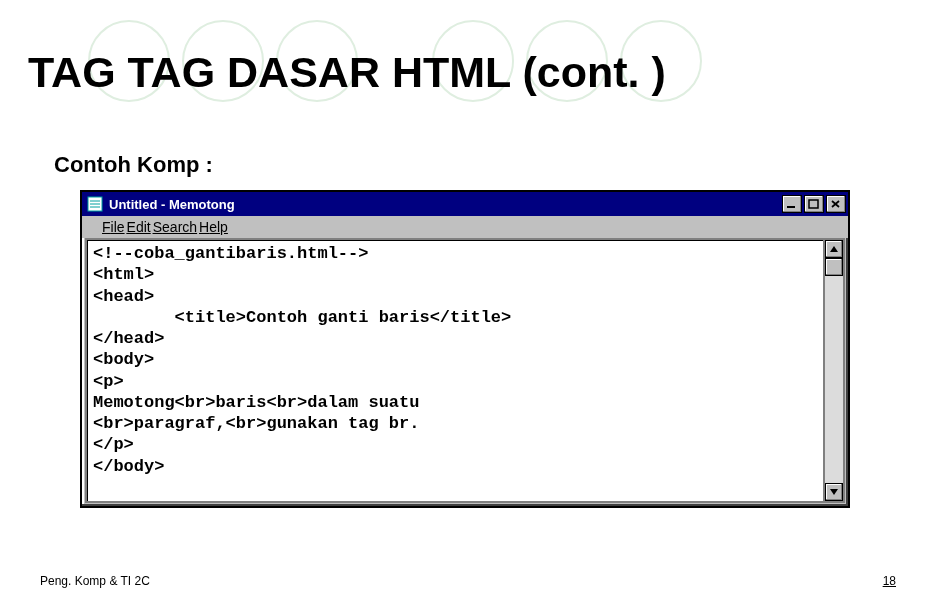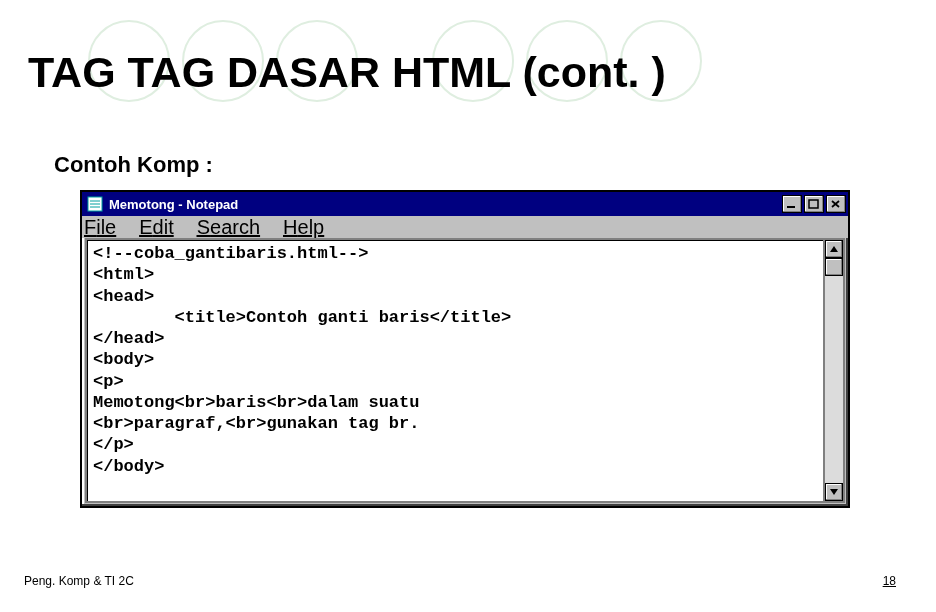"Memotong - Notepad" span.title-text { text: Memotong - Notepad -> Untitled - Memotong }
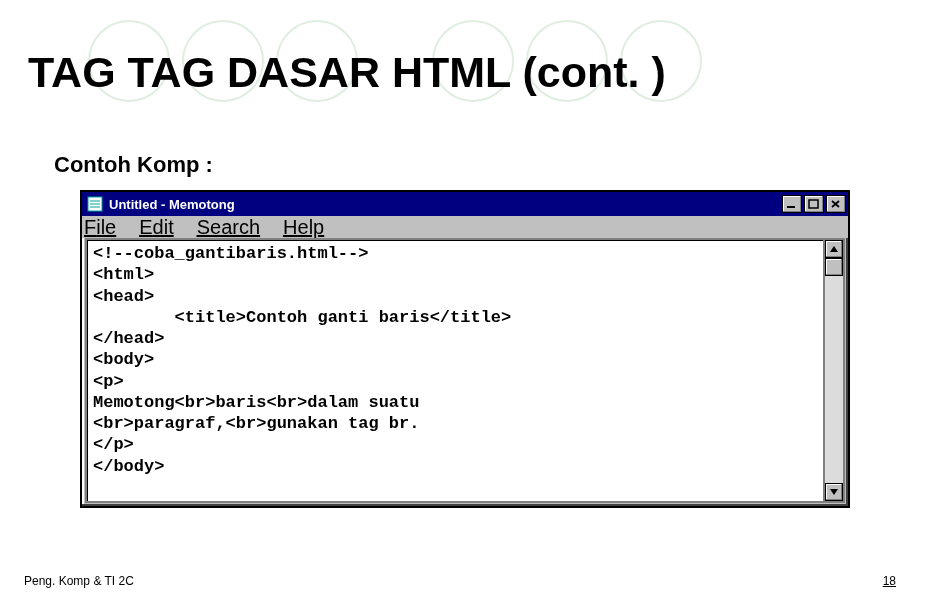"File" .menubar { font-size: 20px -> 14px; gap: 23px -> 2px; padding-left: 2px -> 20px }
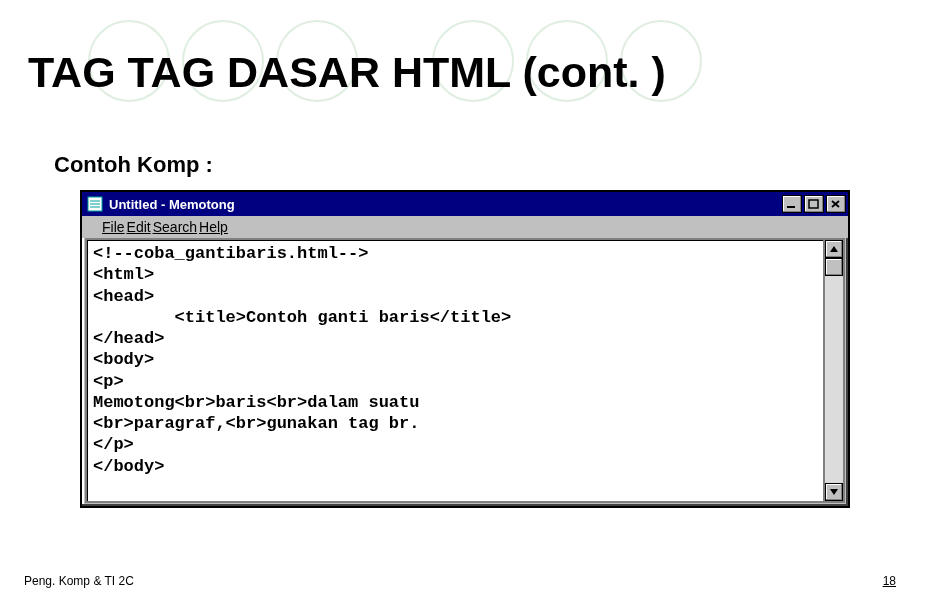"Peng. Komp & TI 2C" .footer-left { left: 24px -> 40px }
